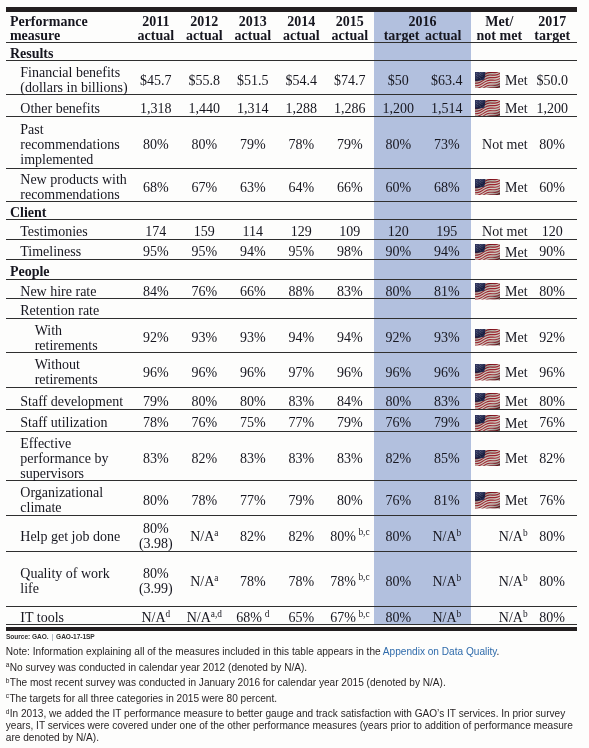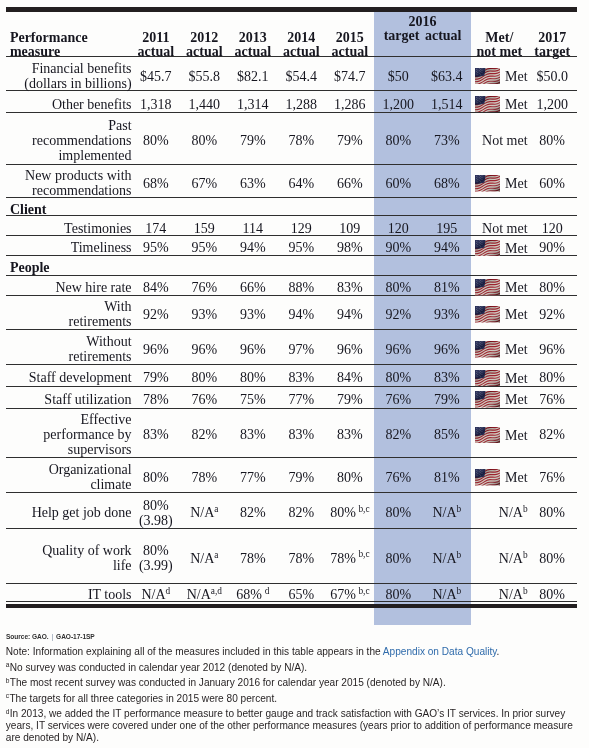"Performance" table.tbl td.hdr { padding-top: 19px -> 3px }
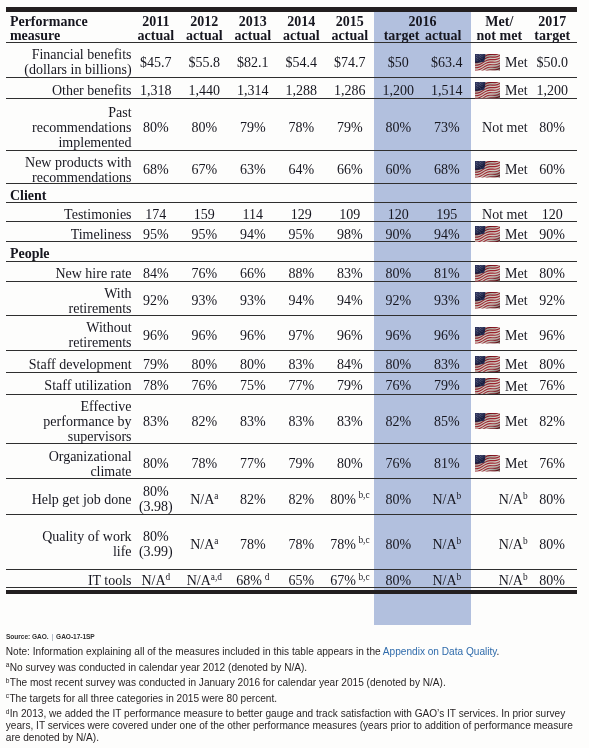"Results" tr.rule { html: none -> <tr> <td>Results</td> </tr> }
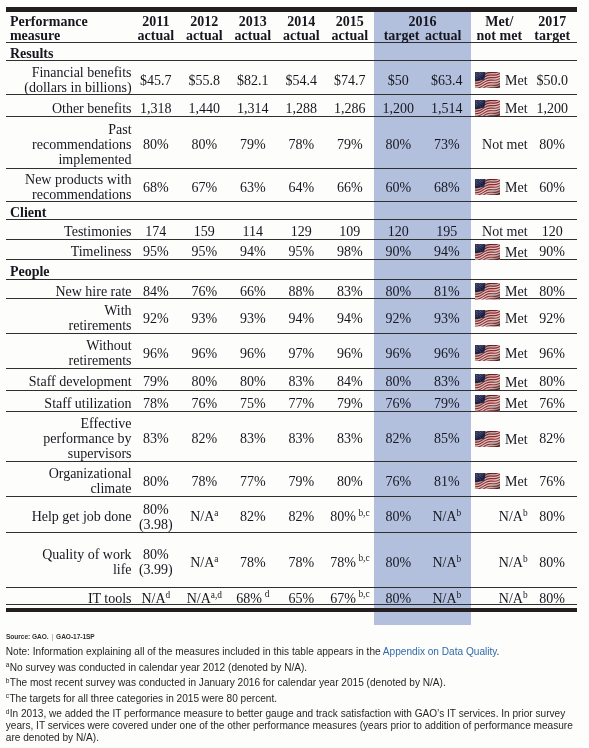"Financial benefits" table.tbl td.lbl { text-align: right -> left }
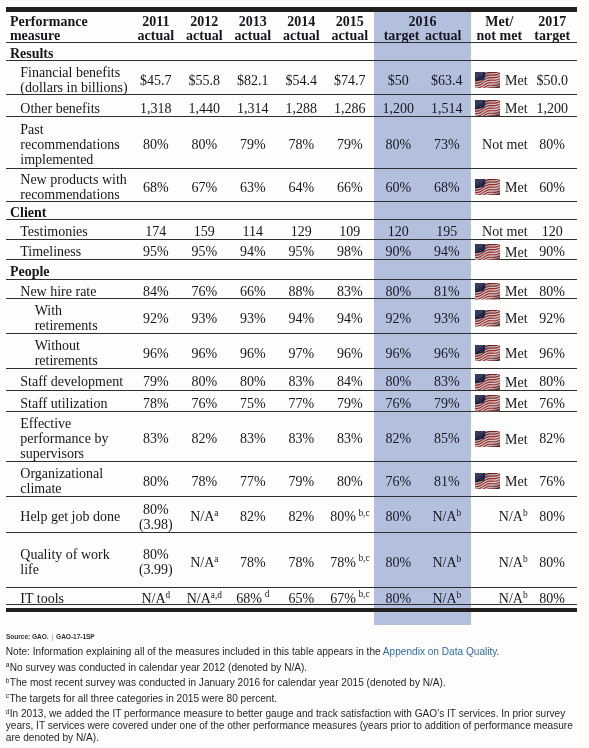"$82.1" span { text: $82.1 -> $51.5 }
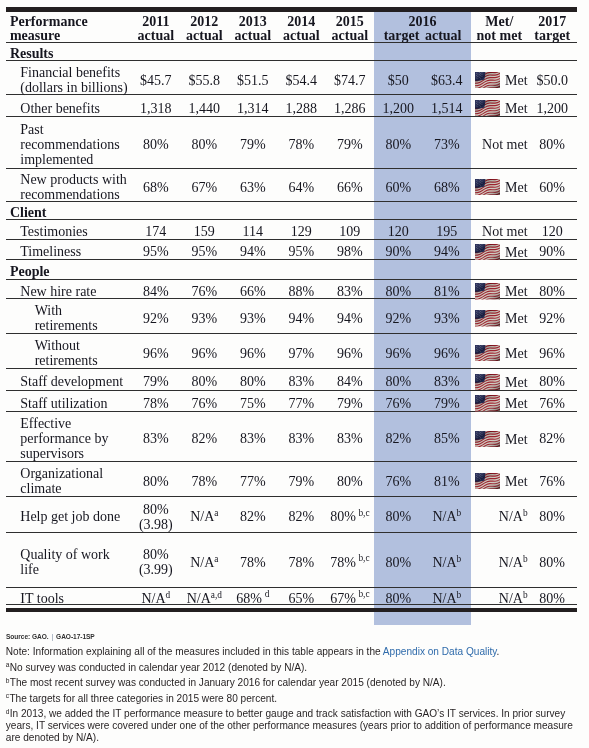"Retention rate" tr.rule { html: none -> <tr> <td><span>Retention rate</span></td> <td><span></span></td> <td><span></span></td> <td><span></span></td> <td><span></span></td> <td><span></span></td> <td><span></span></td> <td><span></span></td> <td></td> <td><span></span></td> </tr> }
